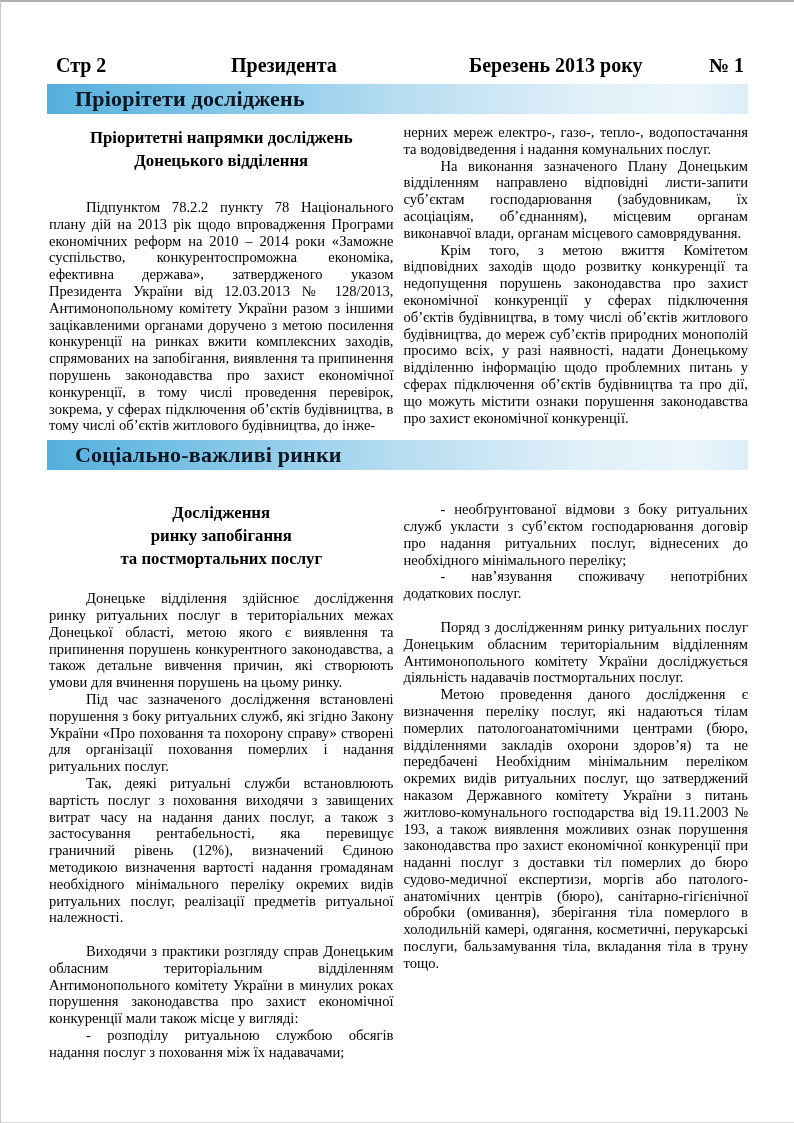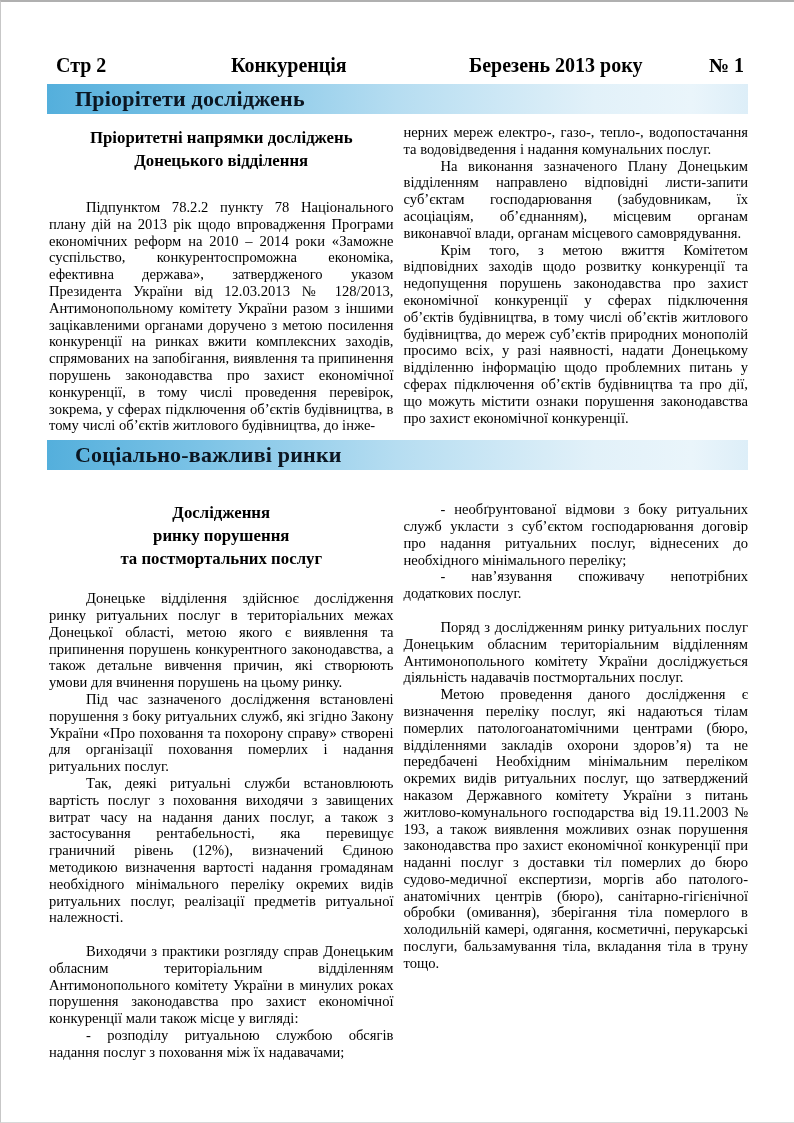"Конкуренція" span.h-title { text: Конкуренція -> Президента }
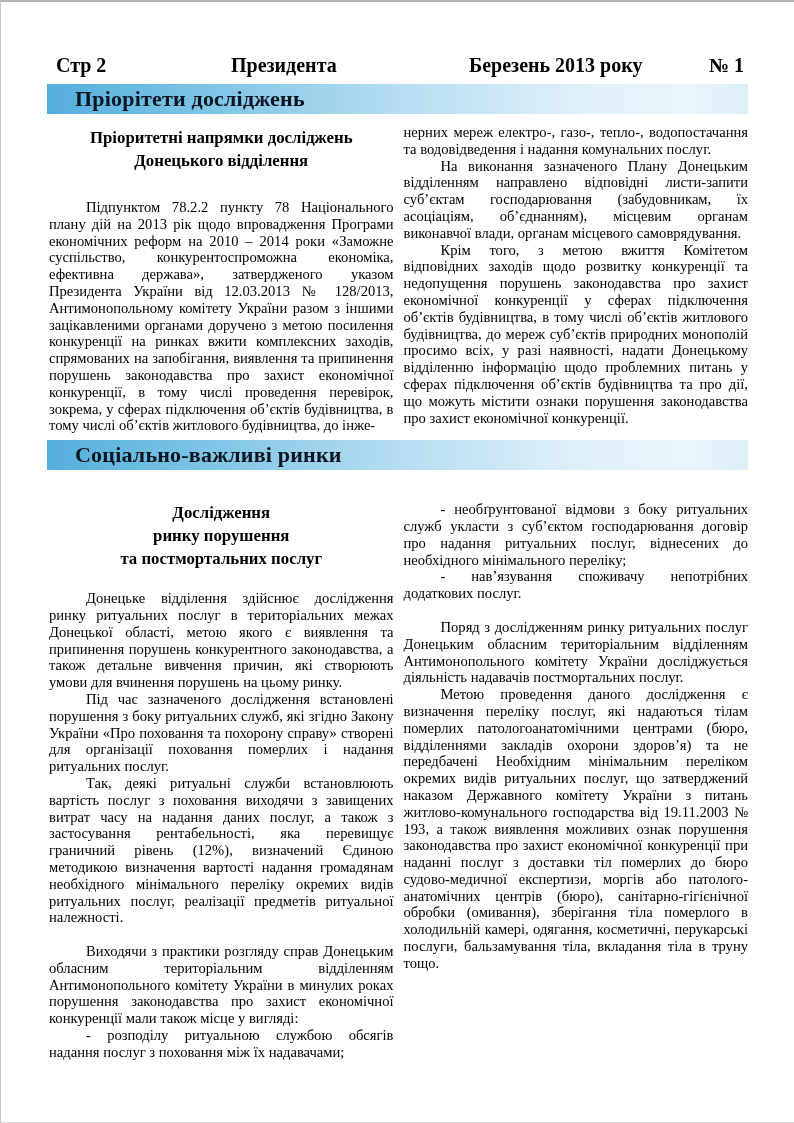"ринку порушення" span { text: порушення -> запобігання }
